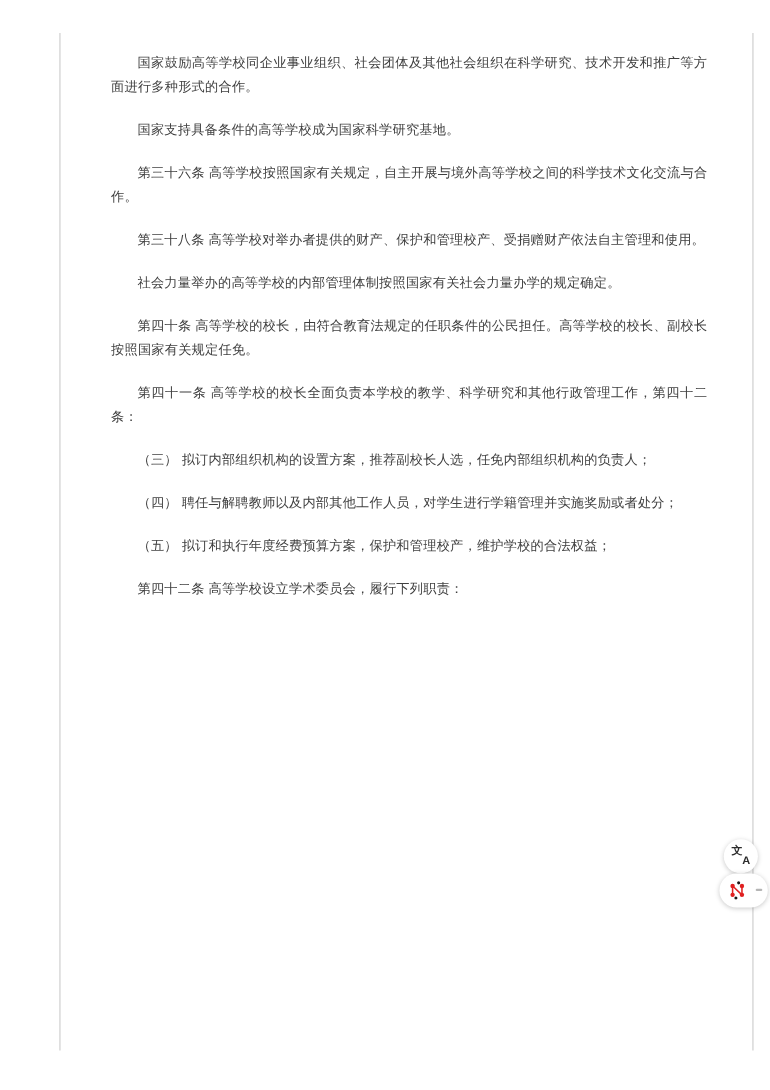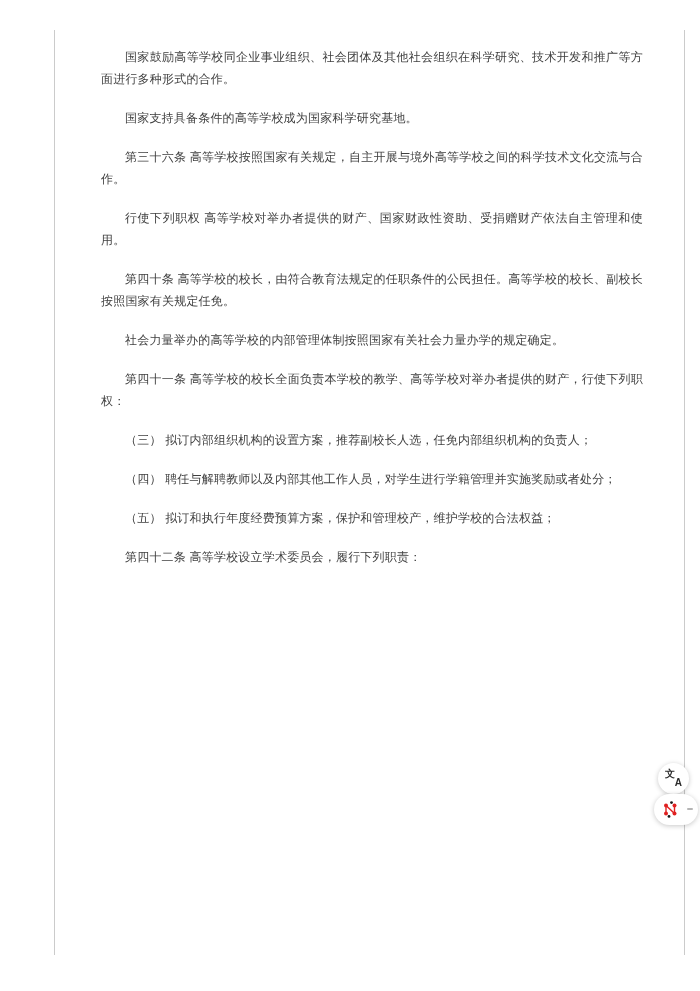"行使下列职权" p { text: 行使下列职权 高等学校对举办者提供的财产、国家财政性资助 -> 第三十八条 高等学校对举办者提供的财产、保护和管理校产 }
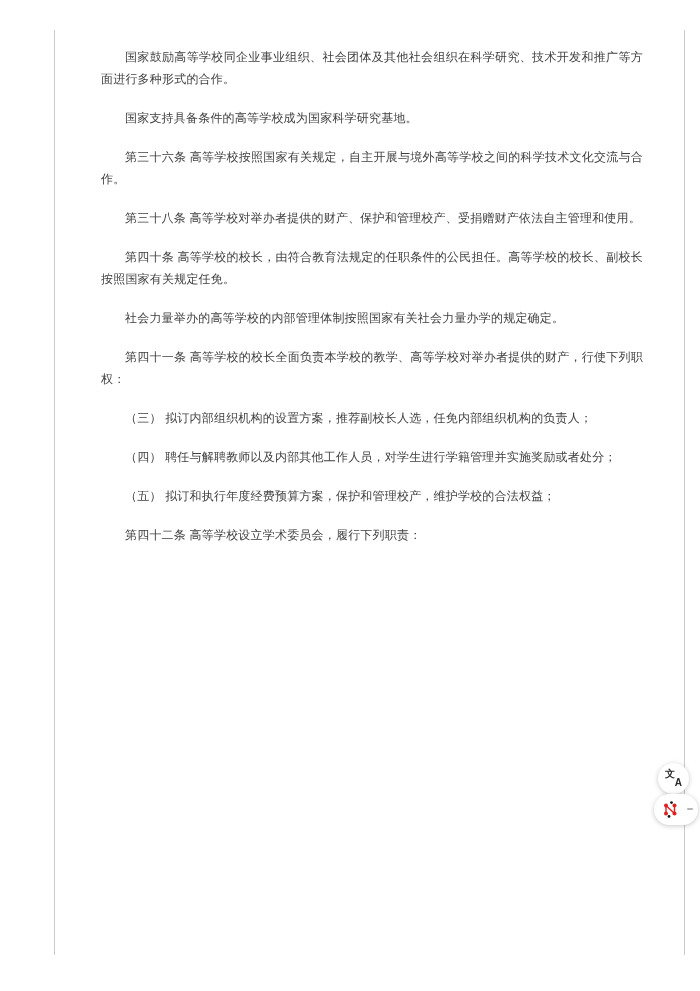"第四十条" p { order: before "社会力量举办的高等学校的内部管理体制按照国家有关社会力量办学的规定确定。" -> after "社会力量举办的高等学校的内部管理体制按照国家有关社会力量办学的规定确定。" }
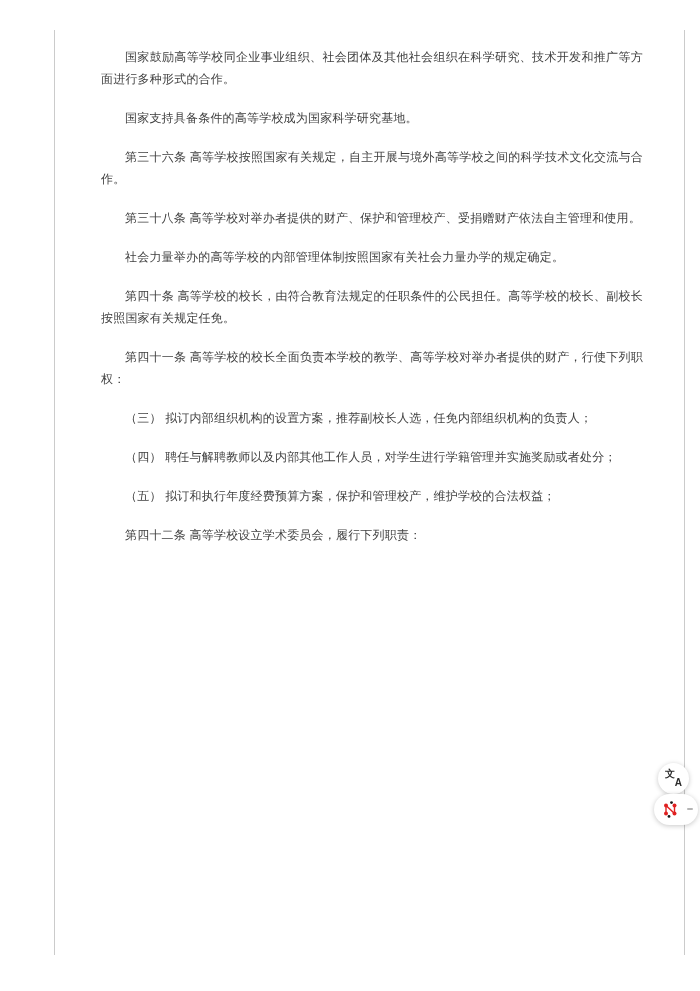"第四十一条" p { text: 高等学校对举办者提供的财产，行使下列职权 -> 科学研究和其他行政管理工作，第四十二条 }
